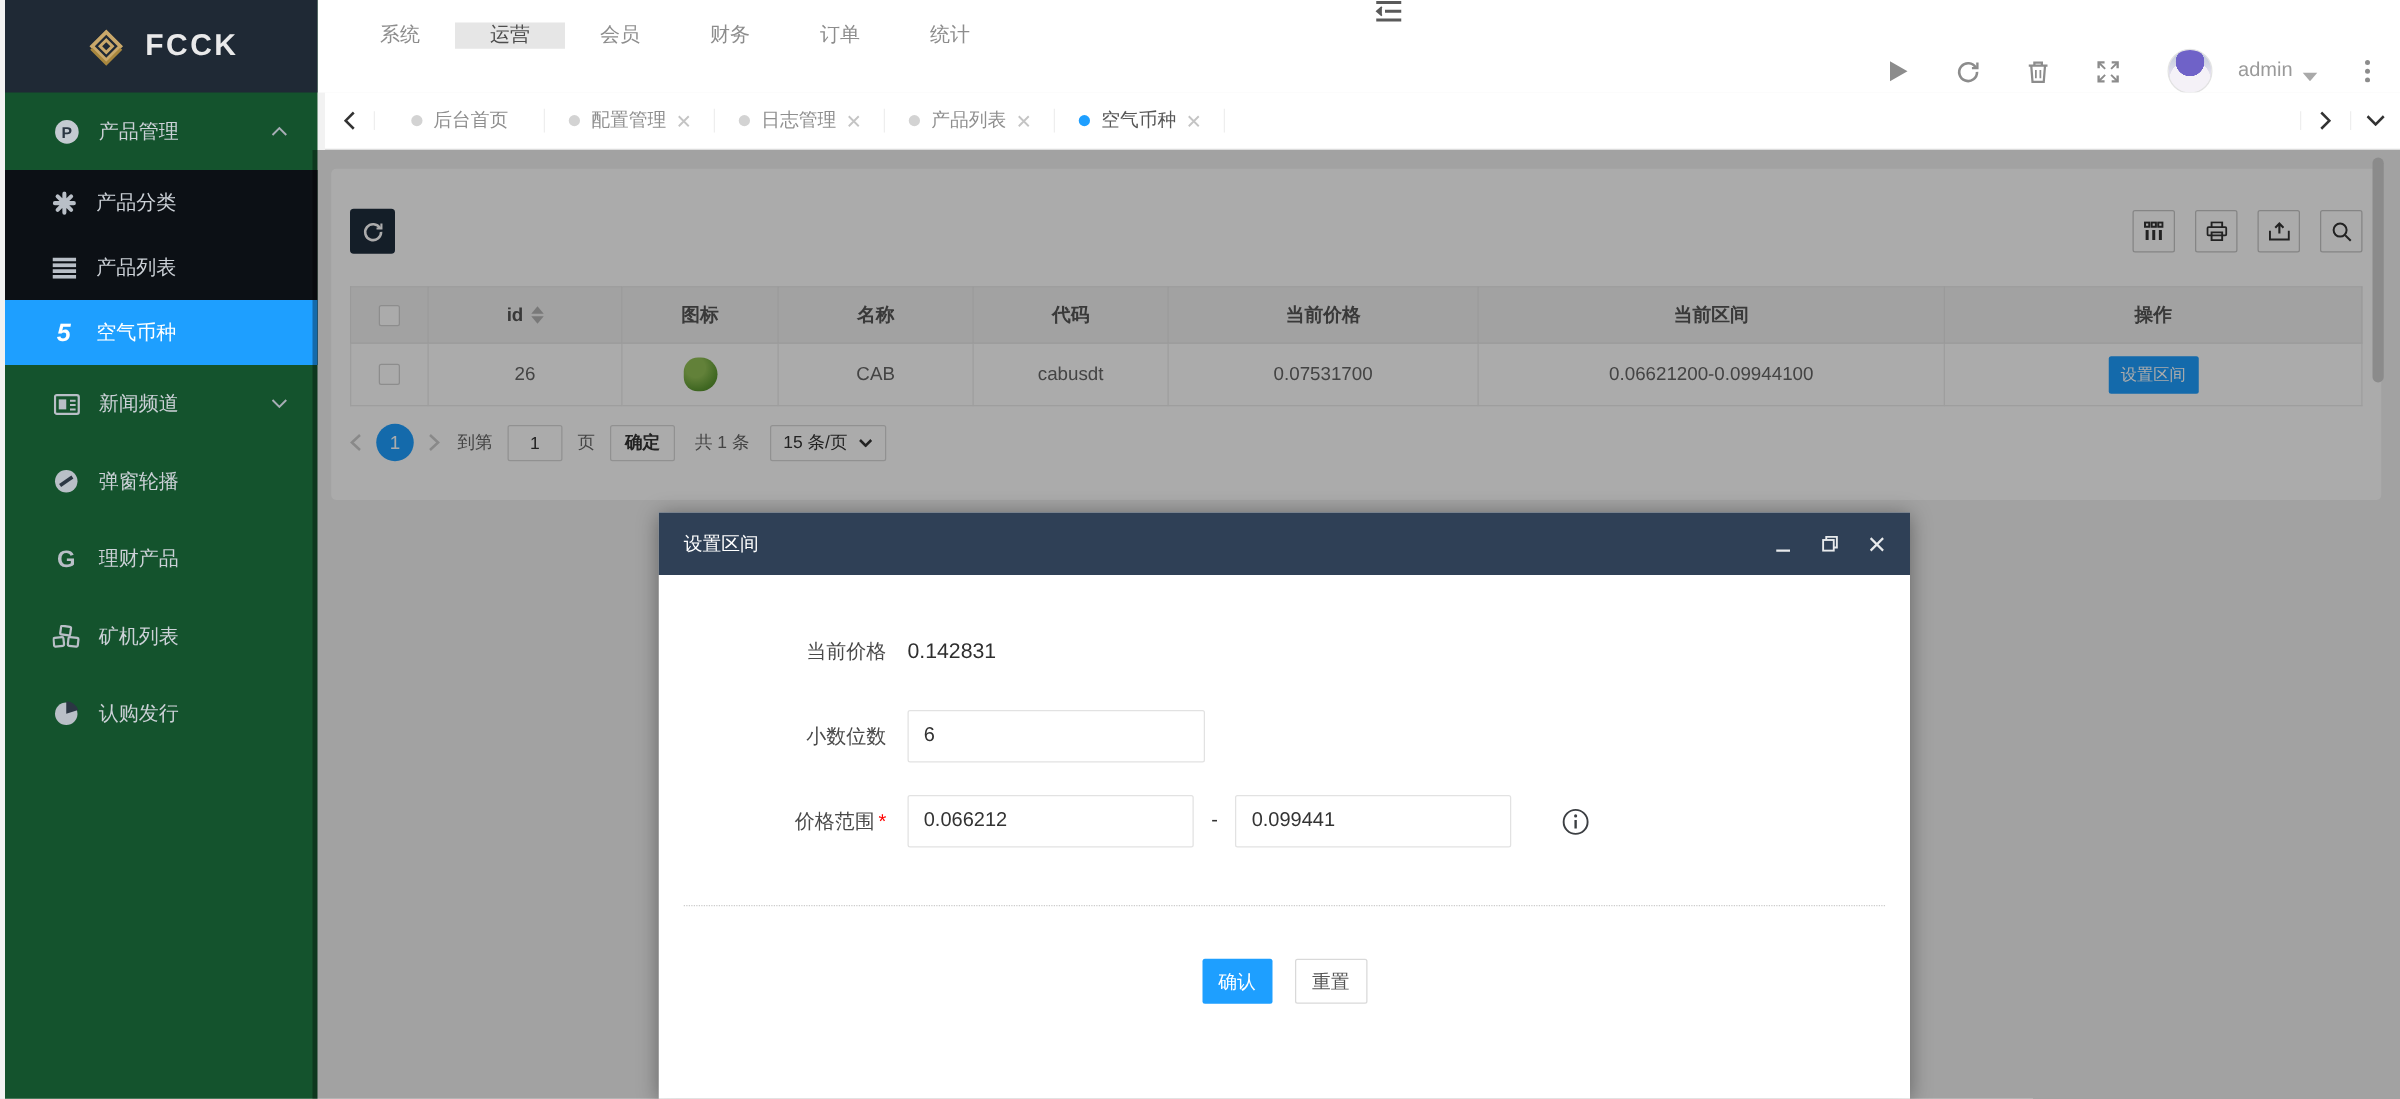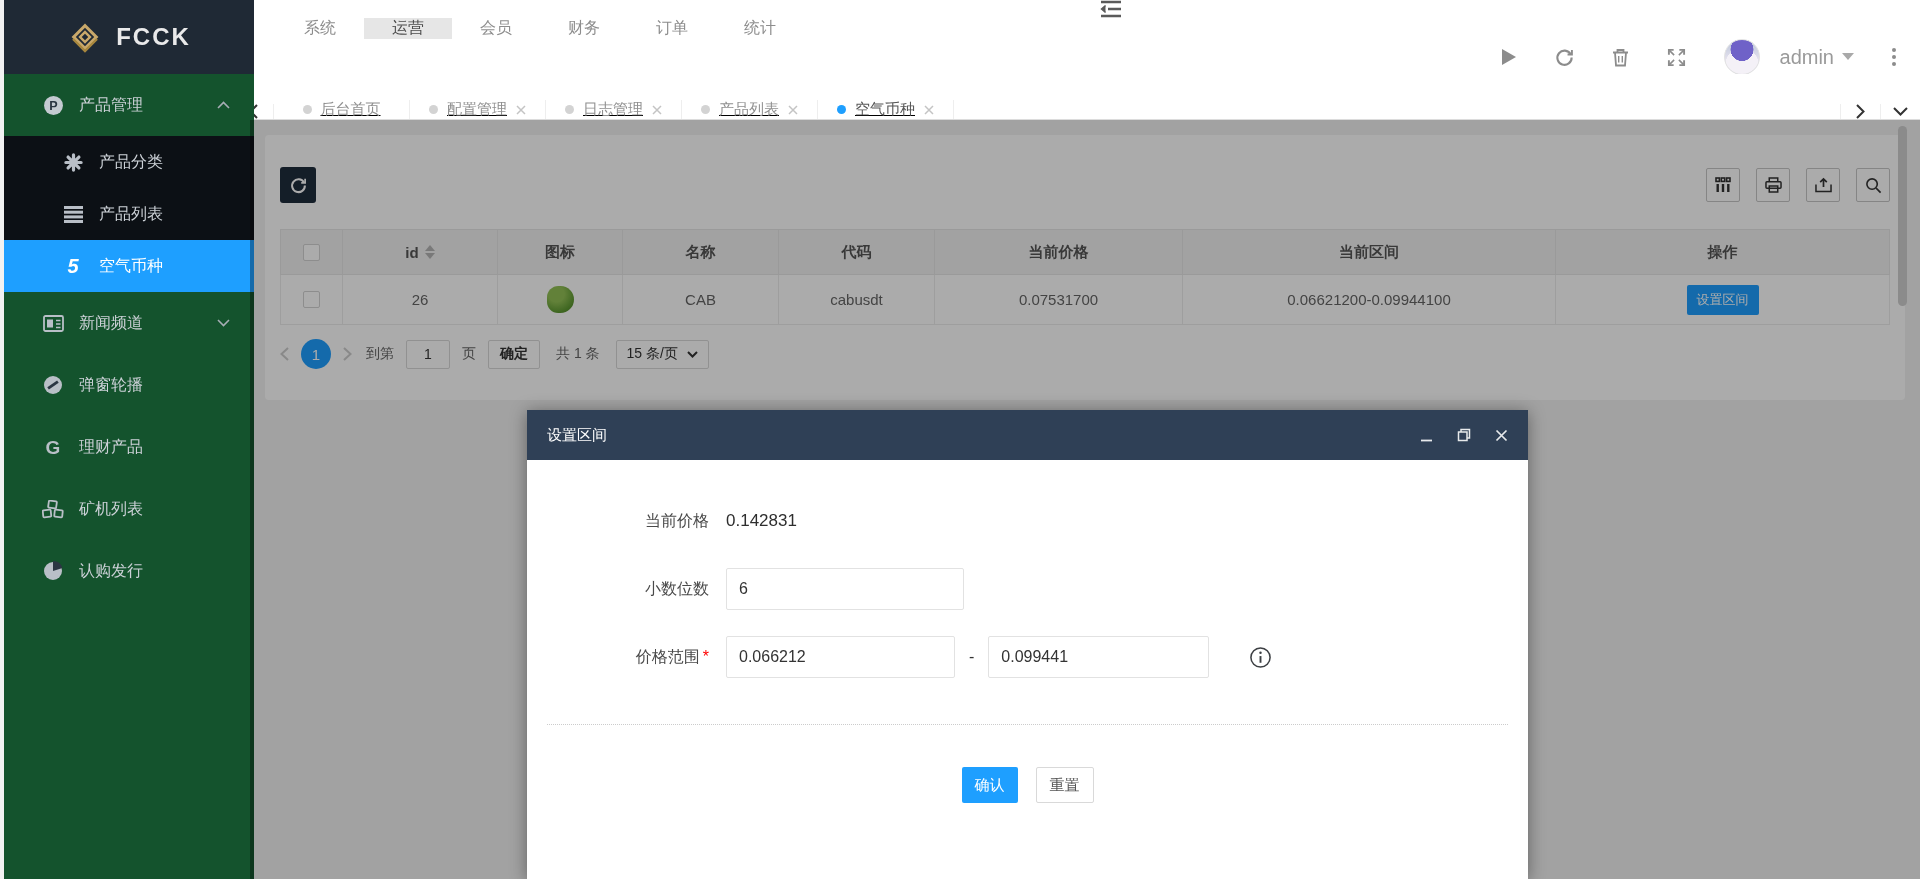"admin" .admin-group { align-items: center -> flex-end; font-size: 20px -> 16px }
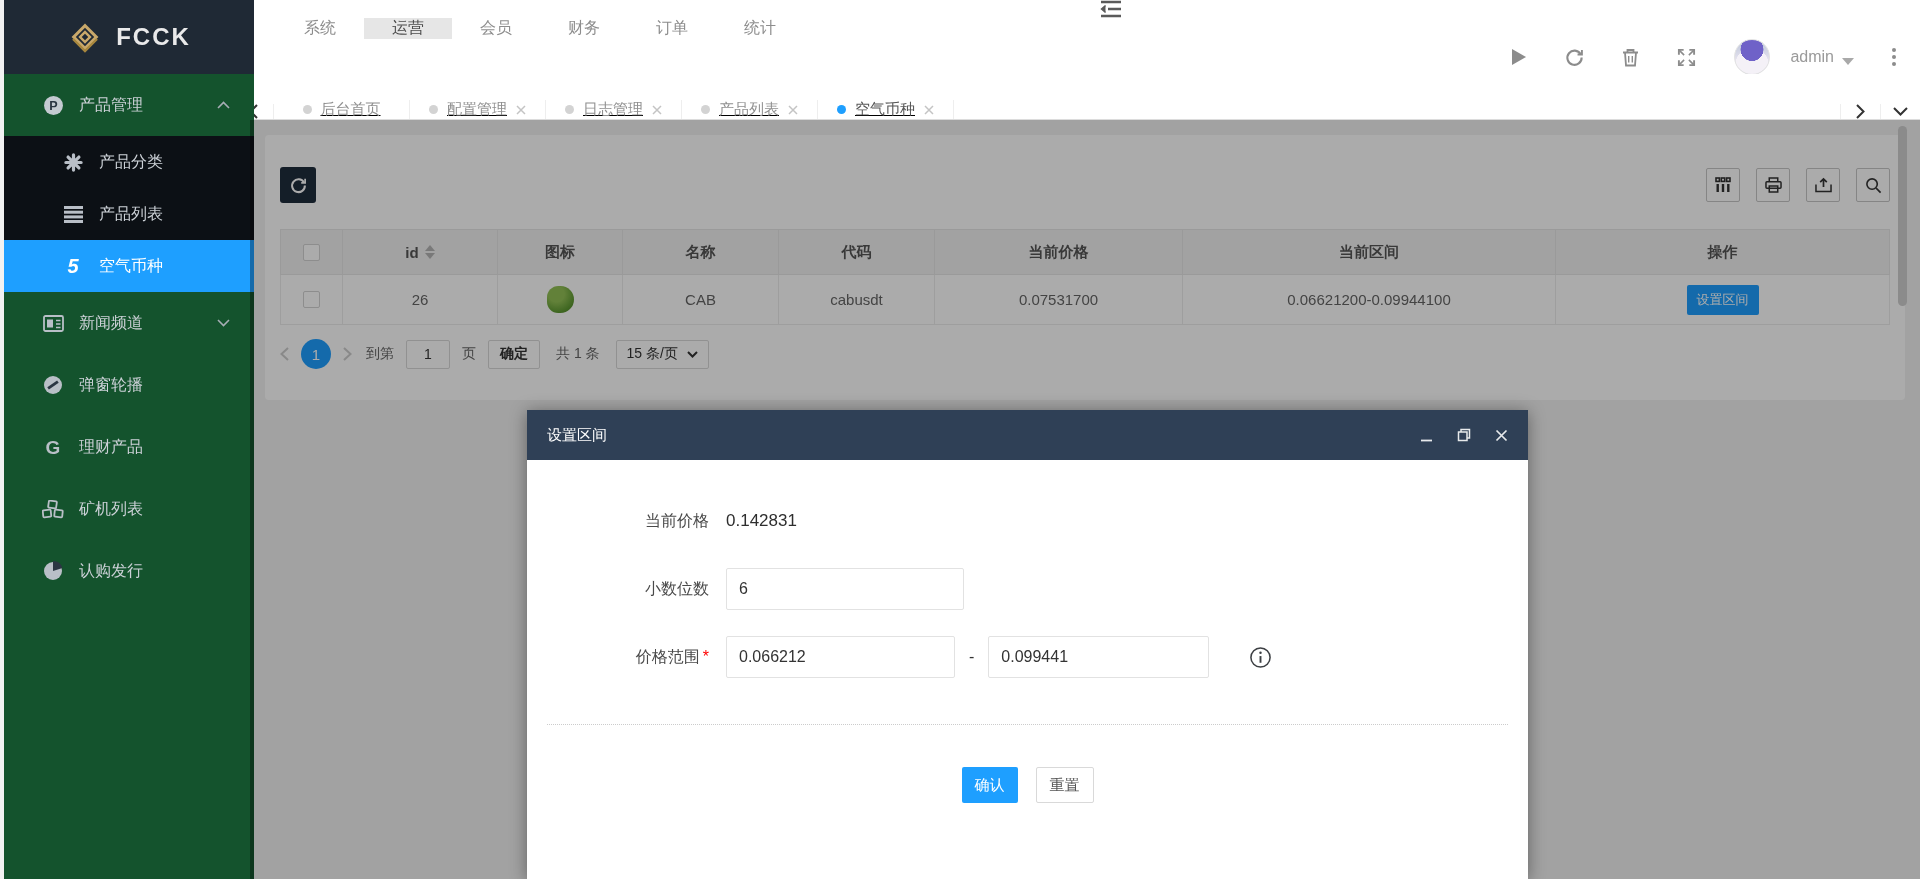"后台首页" .tabbar { align-items: flex-end -> center; left: 234px -> 260px; text-decoration: underline -> none }
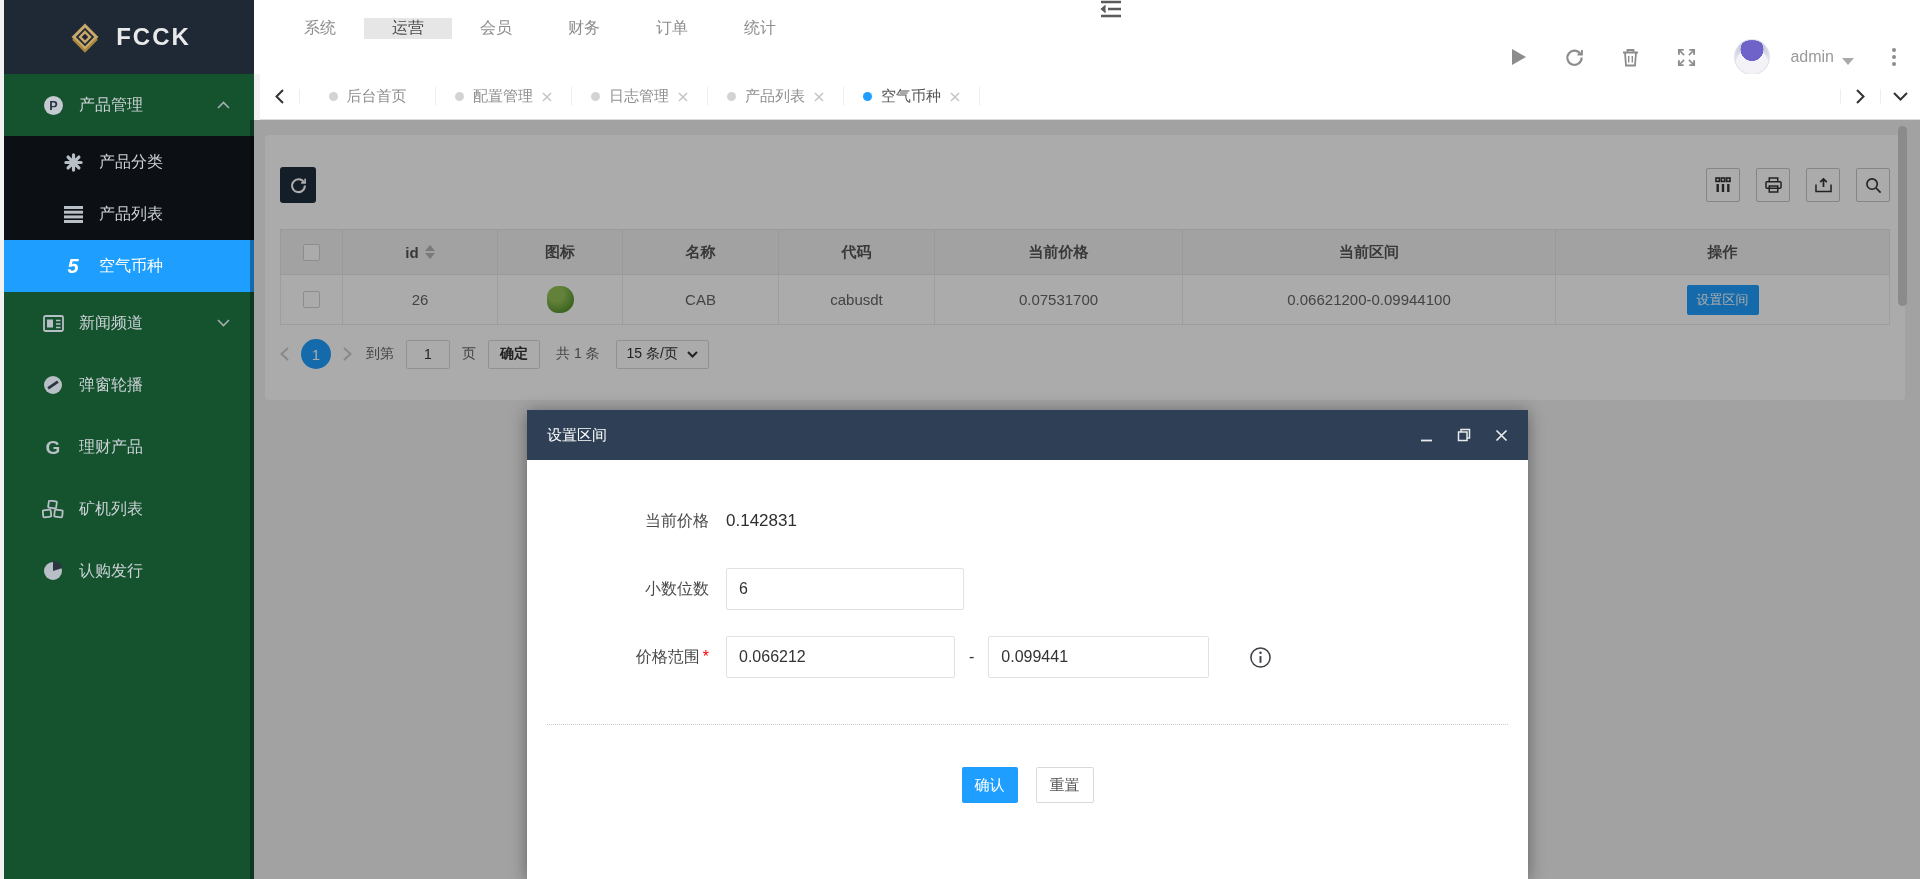"产品分类" .submenu .menu-item { padding-left: 58px -> 36px }
